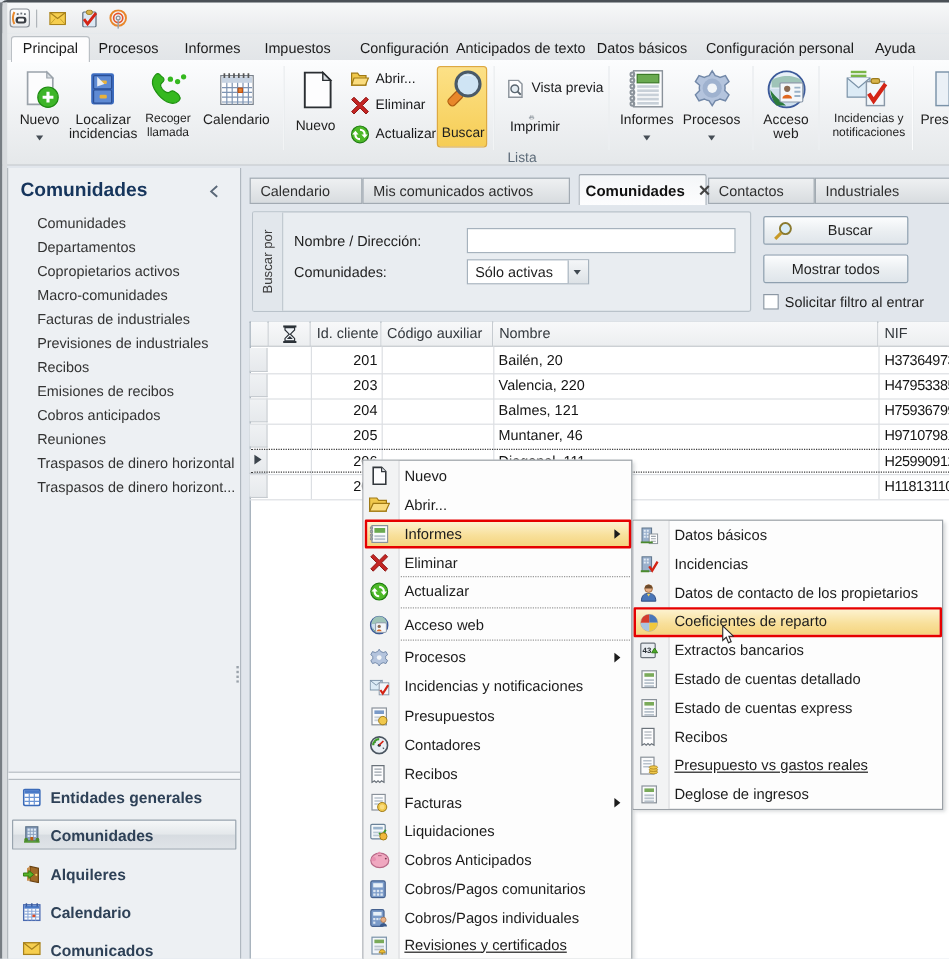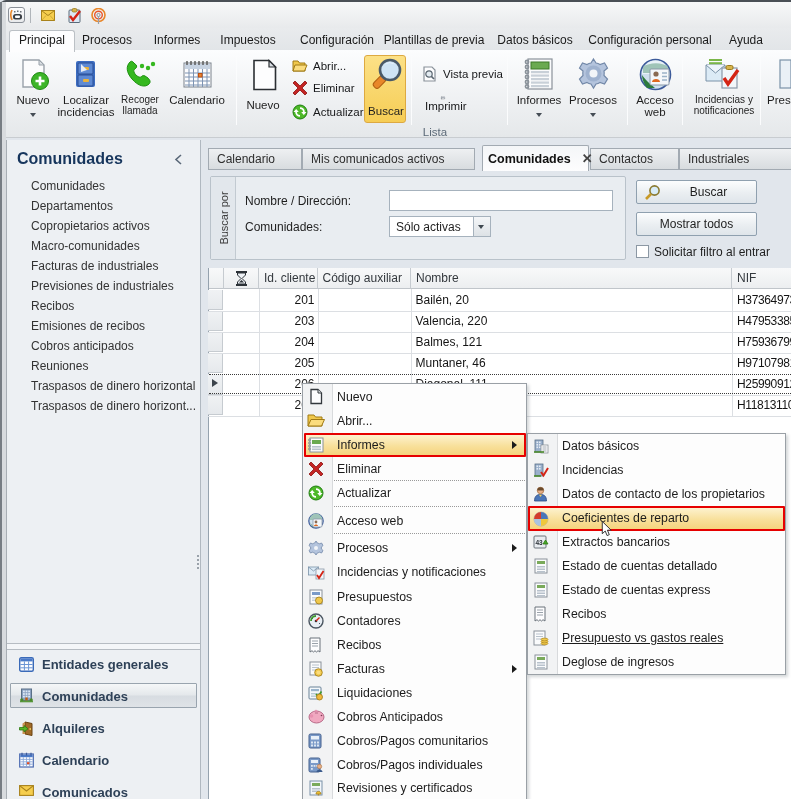"Plantillas de previa" div.rtab { text: Plantillas de previa -> Anticipados de texto }
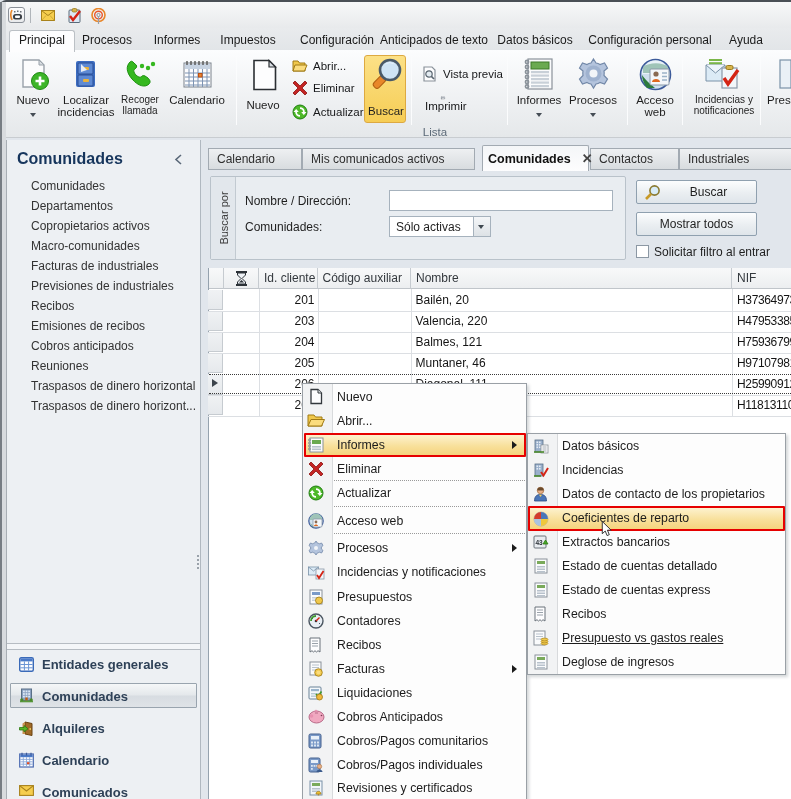"Revisiones y certificados" div.mitem { text-decoration: none -> underline }
